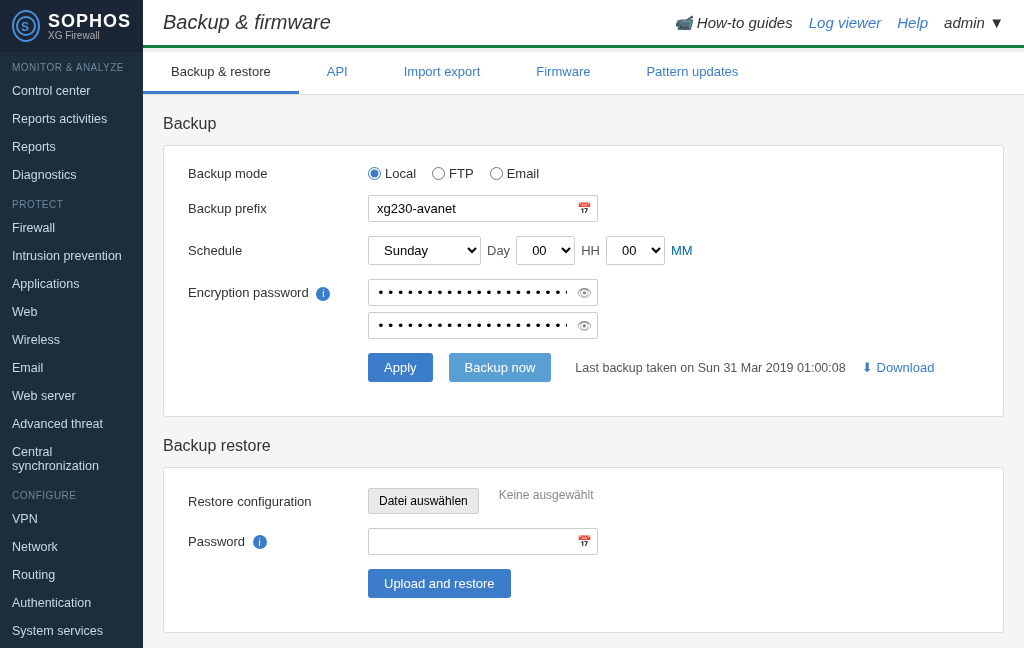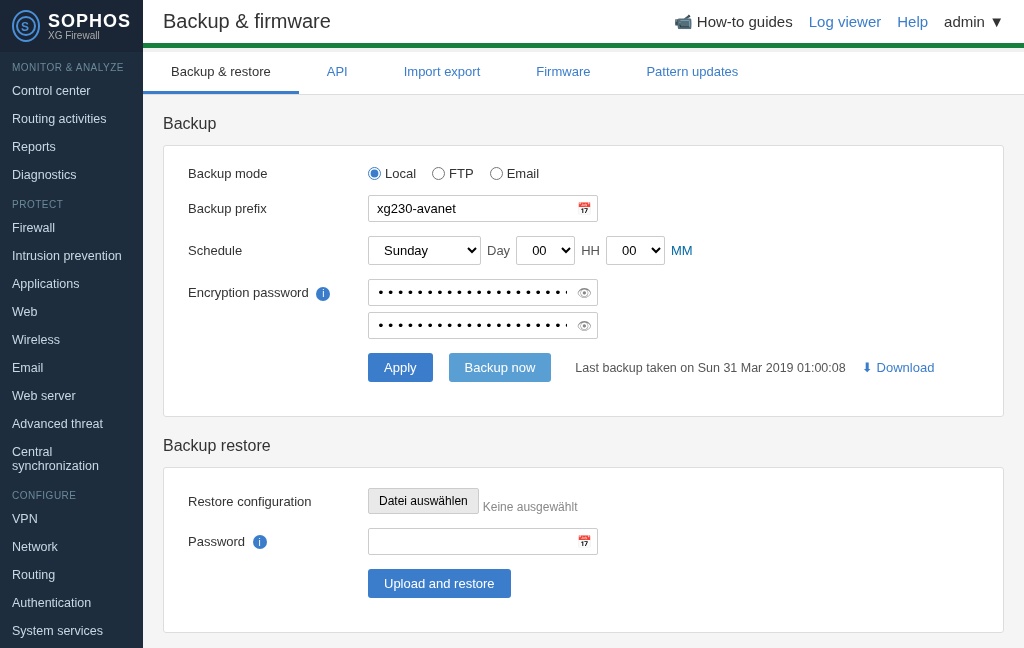"Backup & firmware" .main-header { border-bottom: 5px solid #15803d -> 3px solid #15803d; font-style: none -> italic }
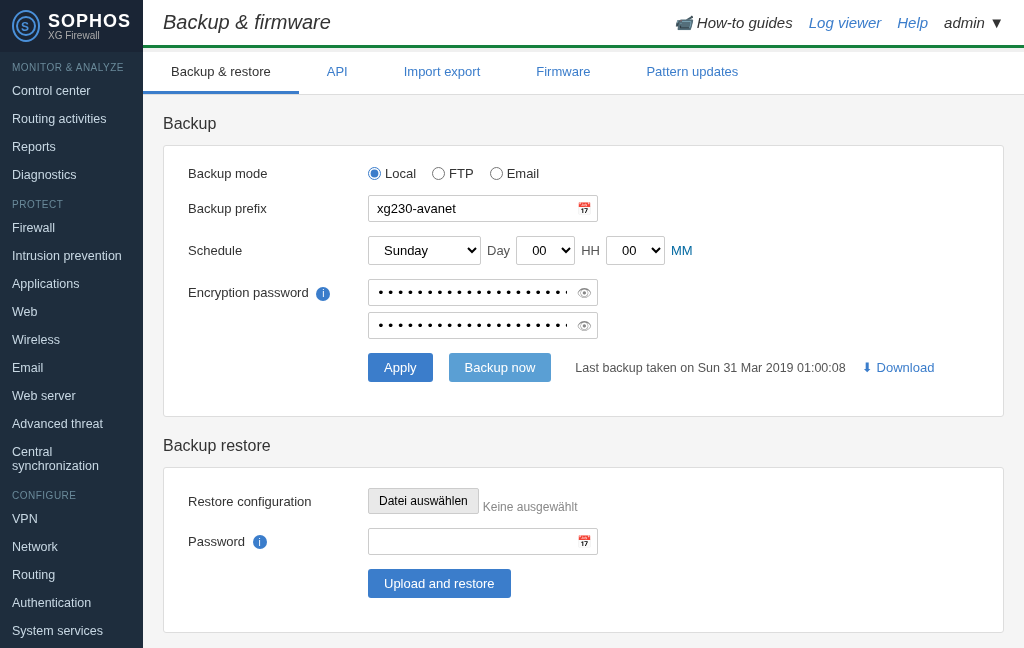"Routing activities" div.sidebar-item { text: Routing -> Reports }
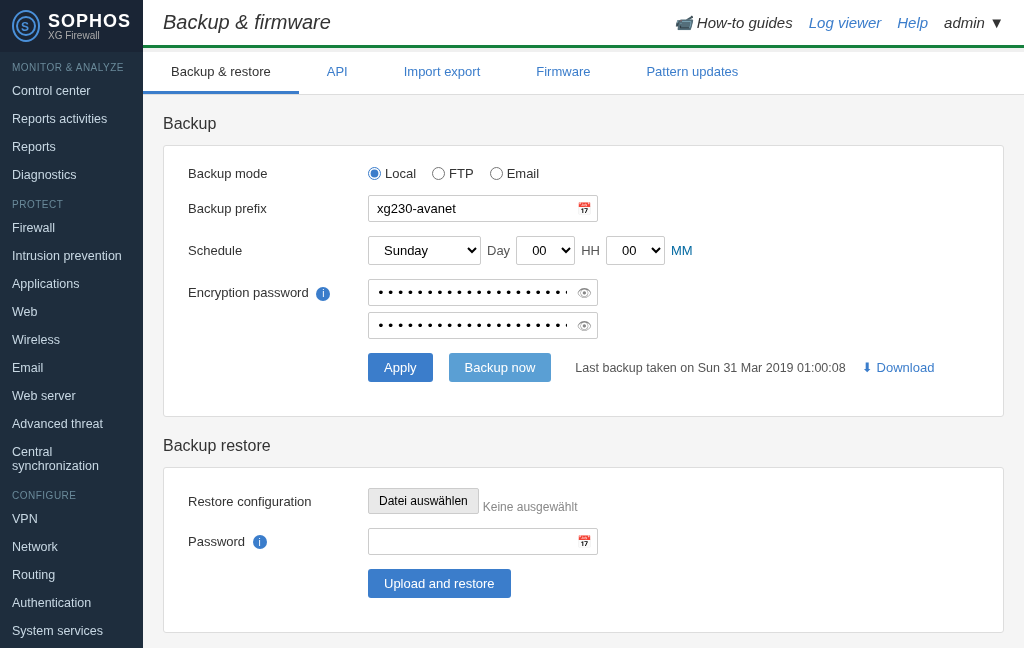"Datei auswählen" .file-input-wrap { align-items: flex-end -> flex-start; gap: 4px -> 20px }
